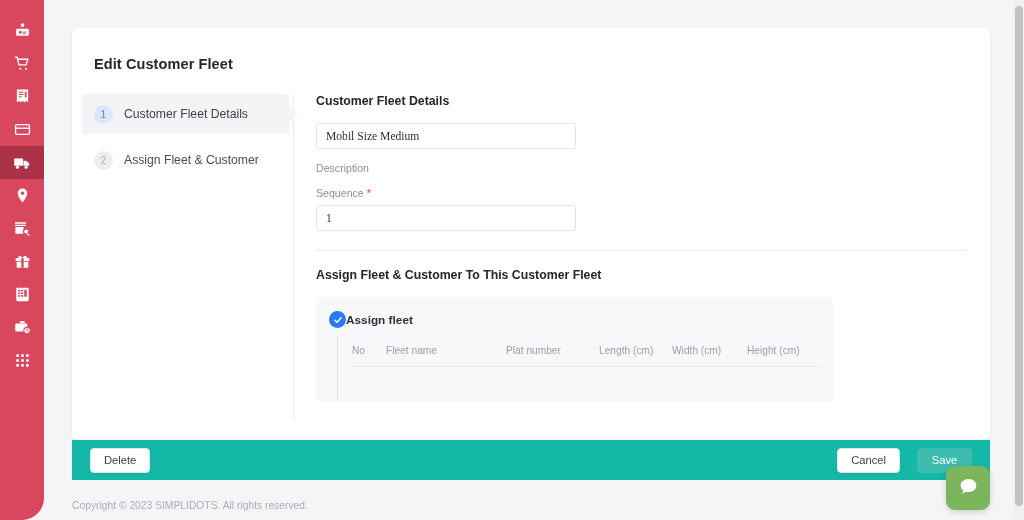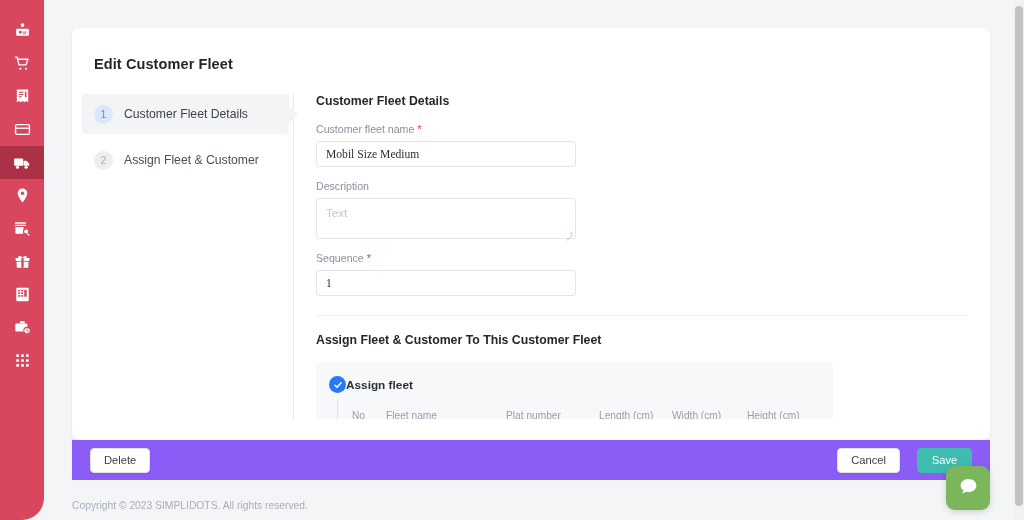"Customer fleet name *" label.field-label { html: <label> <span>Customer fleet name</span> <span>*</span> </label> -> none }
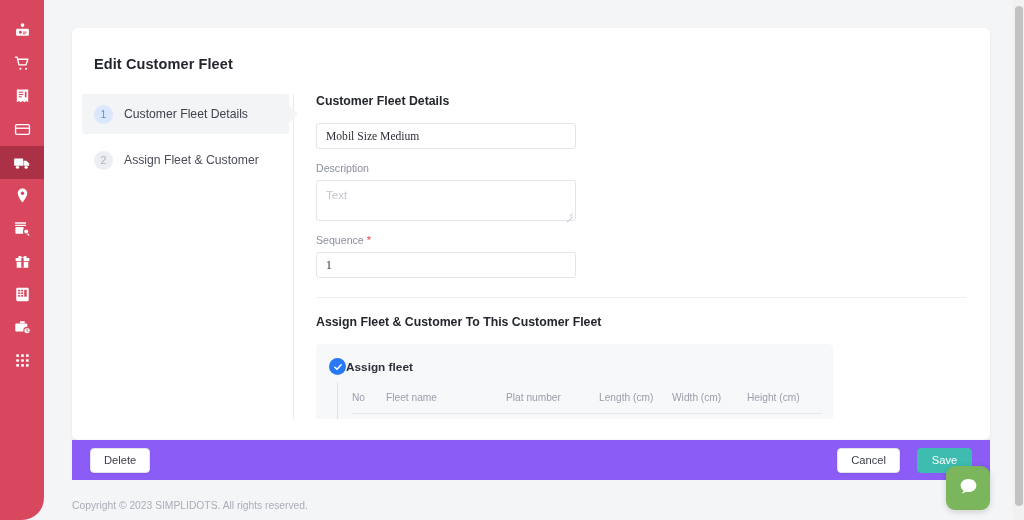"Text" div.ta-wrap { html: <div> <textarea></textarea> <span></span> </div> -> none }
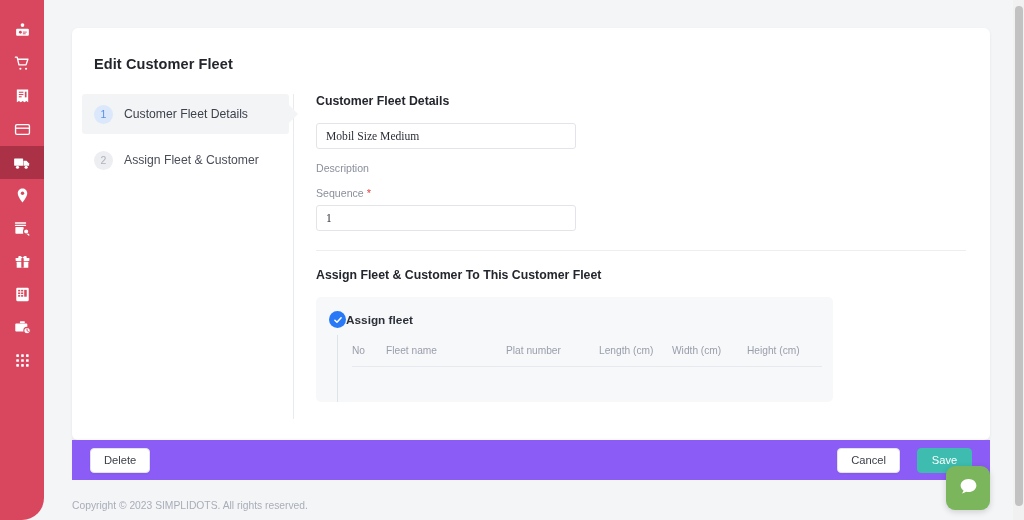"Delete" #actionbar { background: #8b5cf6 -> #14b8a6 }
